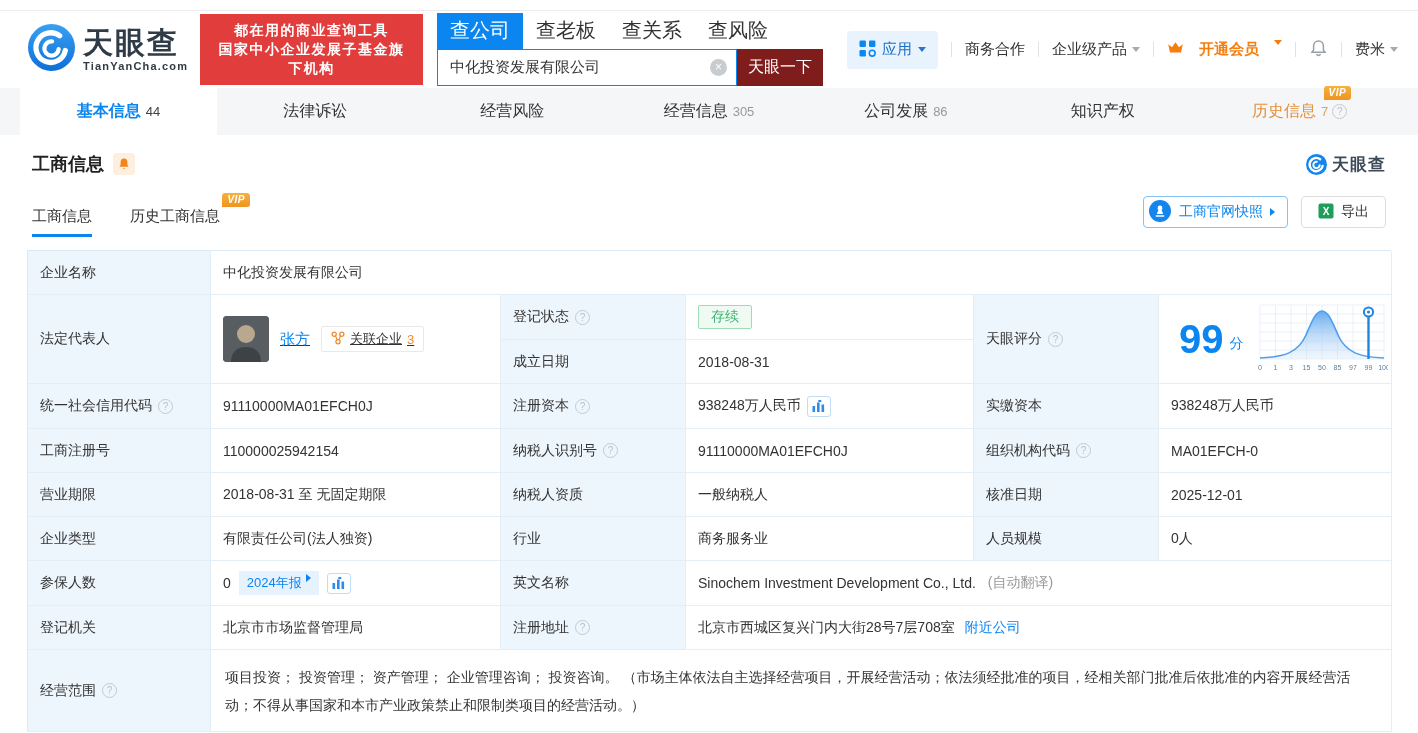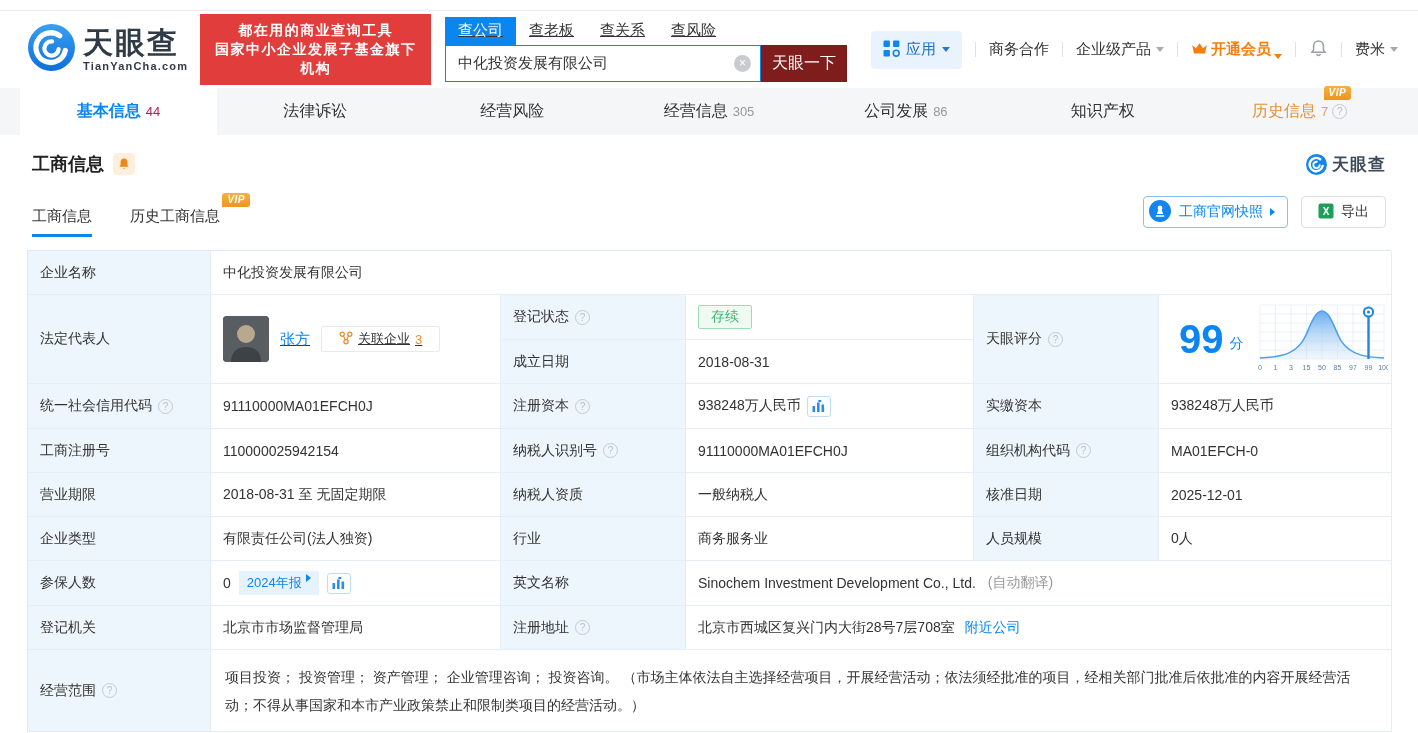"查公司" .search-tabs { font-size: 15px -> 20px; text-decoration: underline -> none }
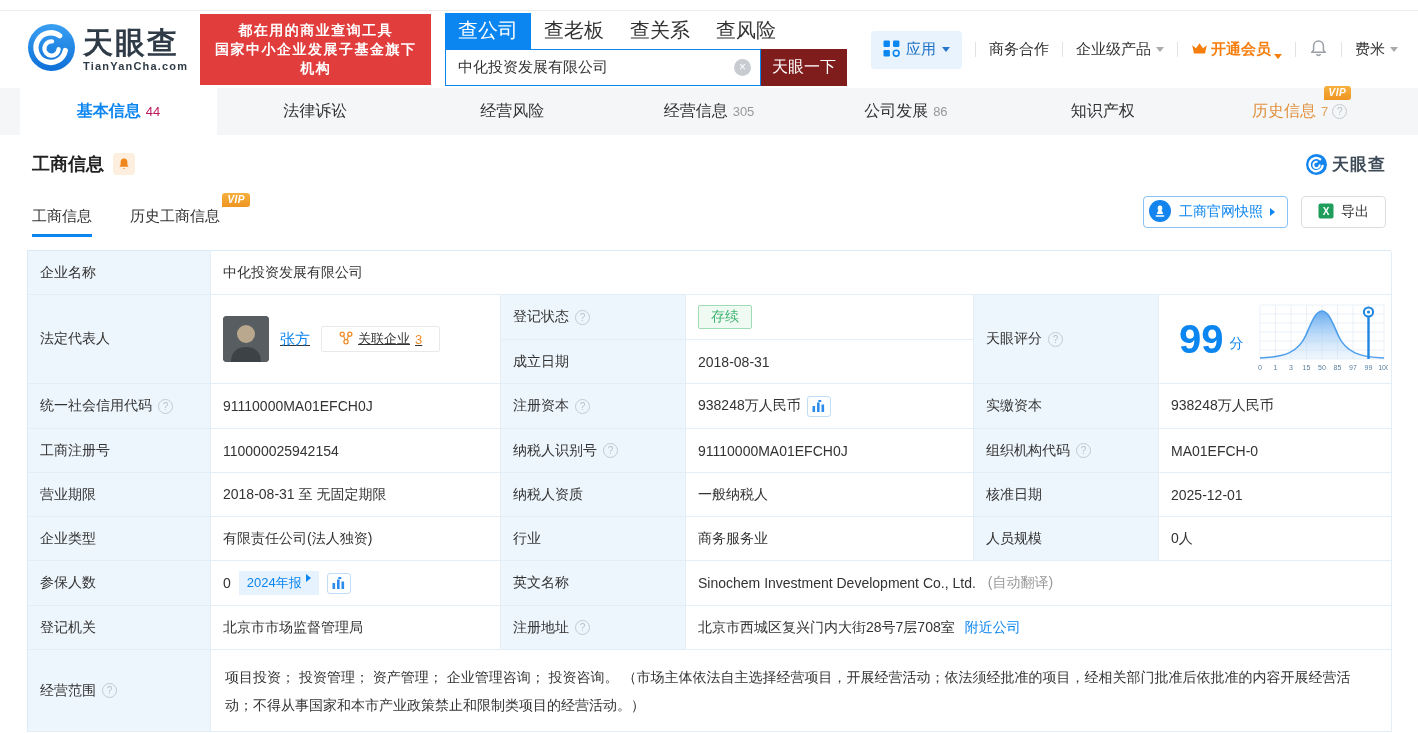"开通会员" .nav-vip { align-items: flex-end -> flex-start; gap: 3px -> 15px }
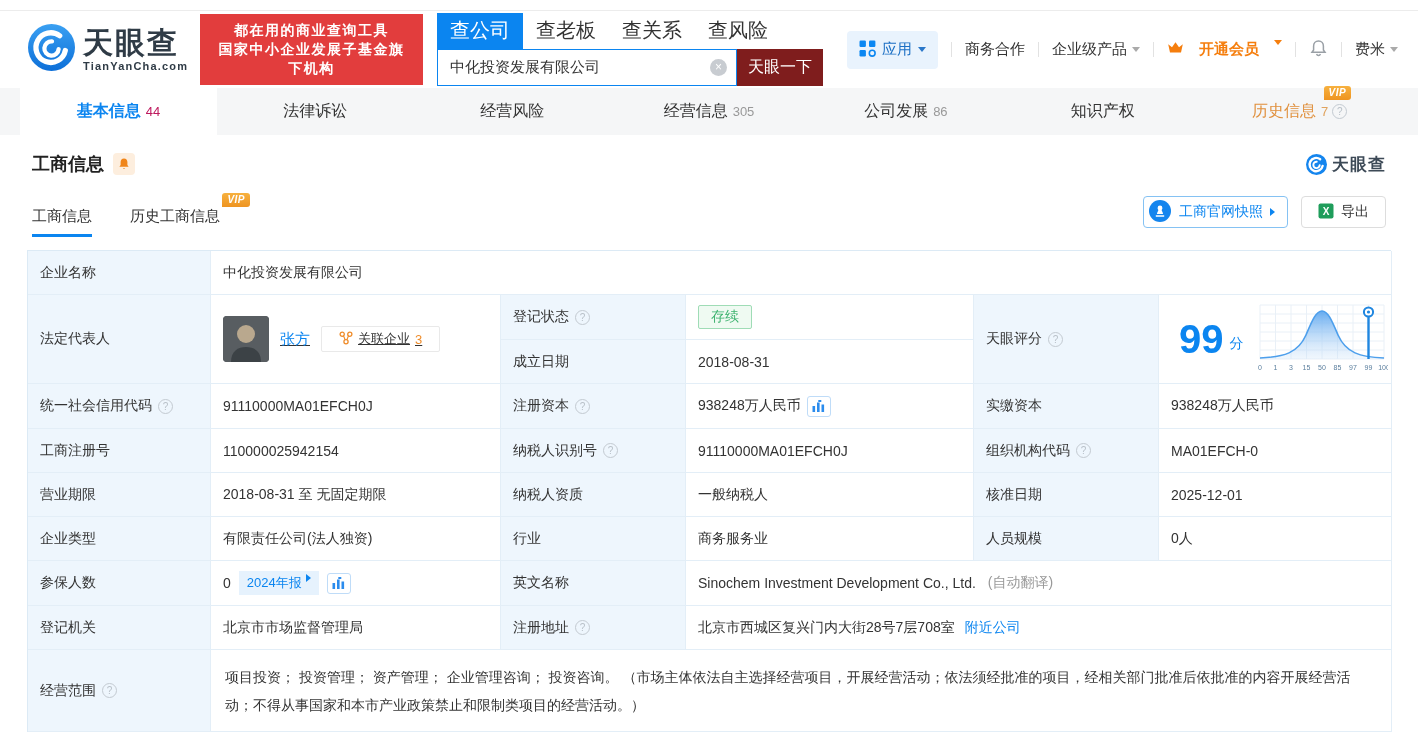"44" .main-tab.active .tab-count { color: #be185d -> #404040 }
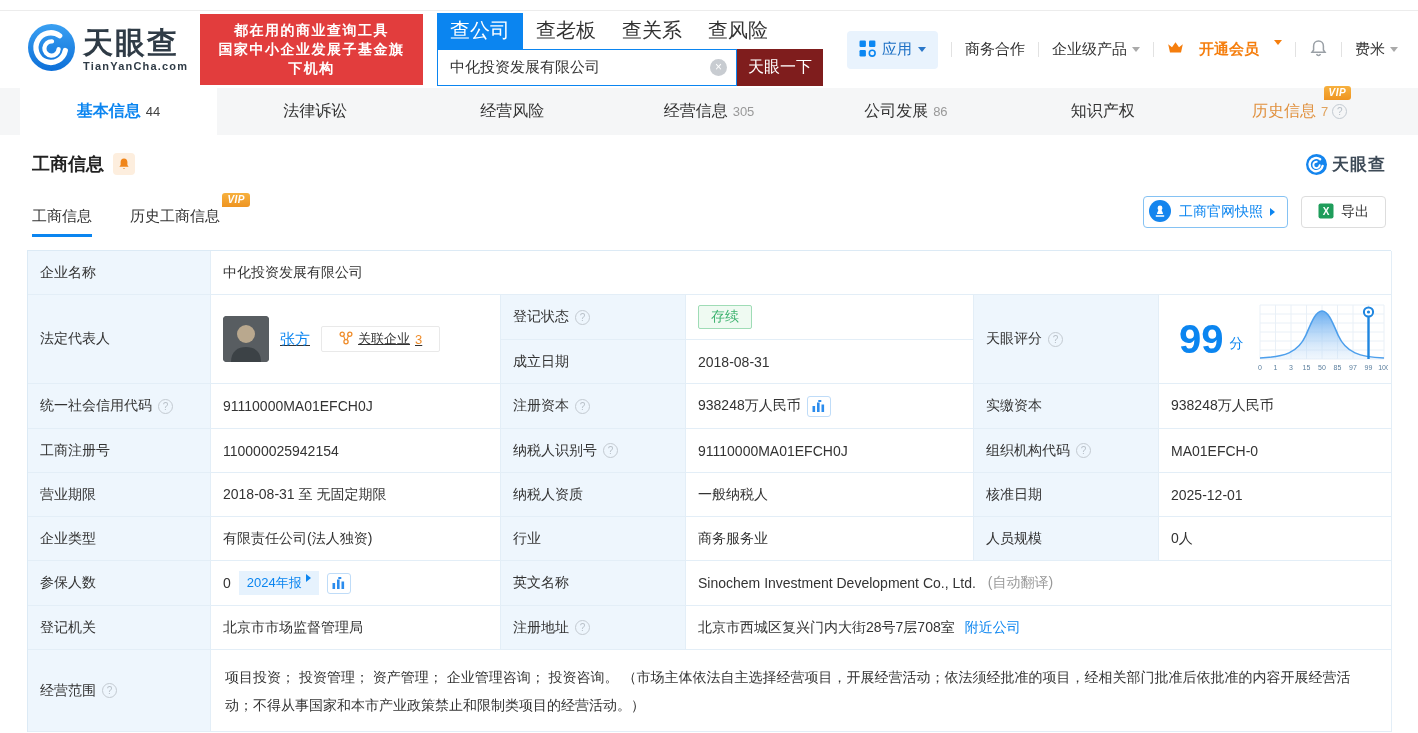"关联企业" .rep-badge { padding: 3px 17px -> 3px 9px }
